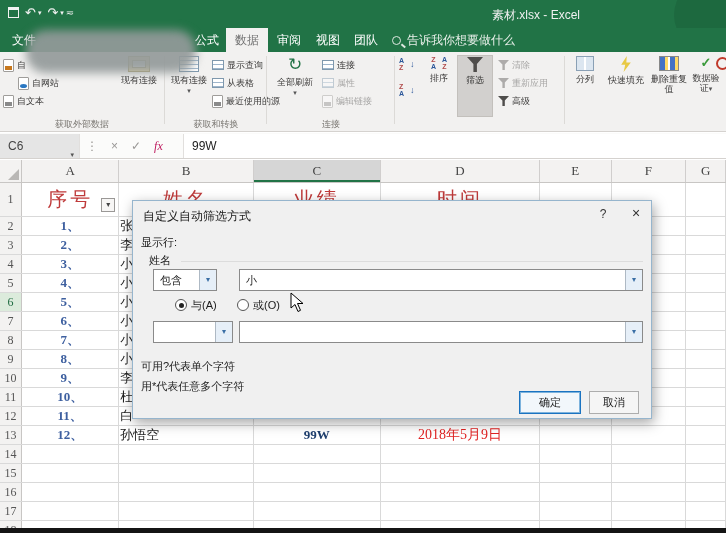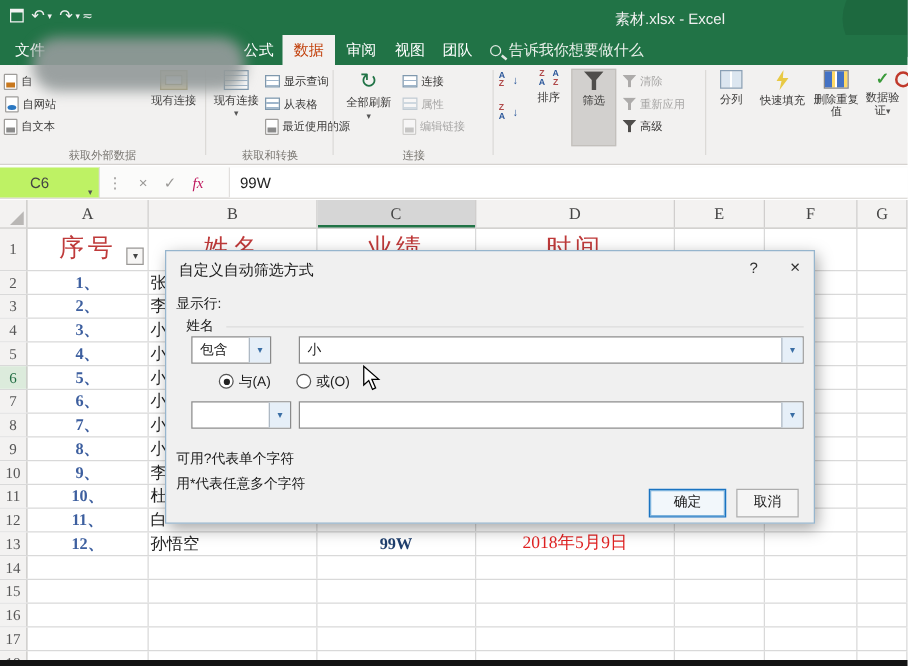"数据" .rtab.active { color: #c2410c -> #737373 }
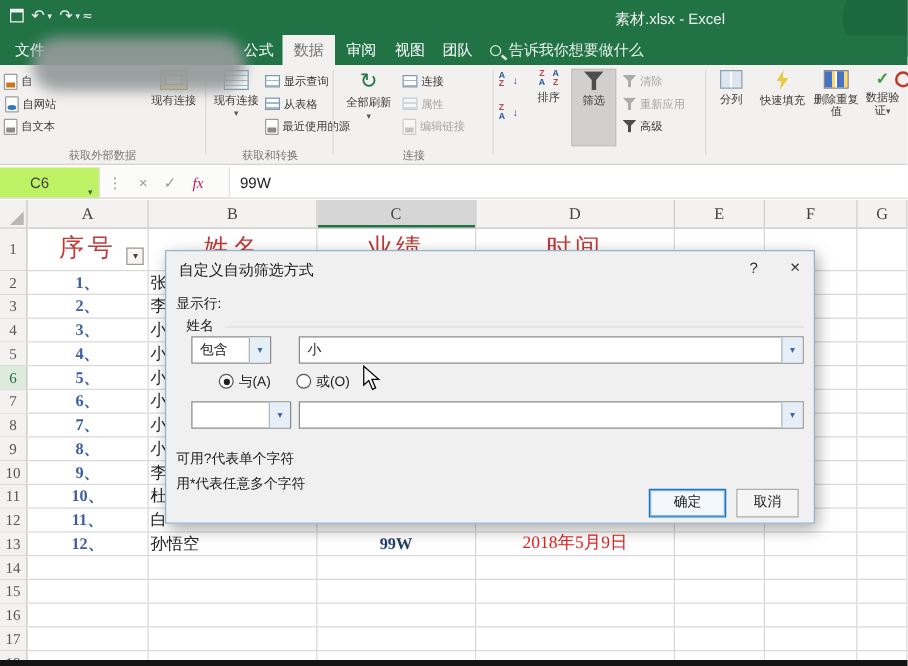"自网站" div.sbtn { left: 4px -> 18px }
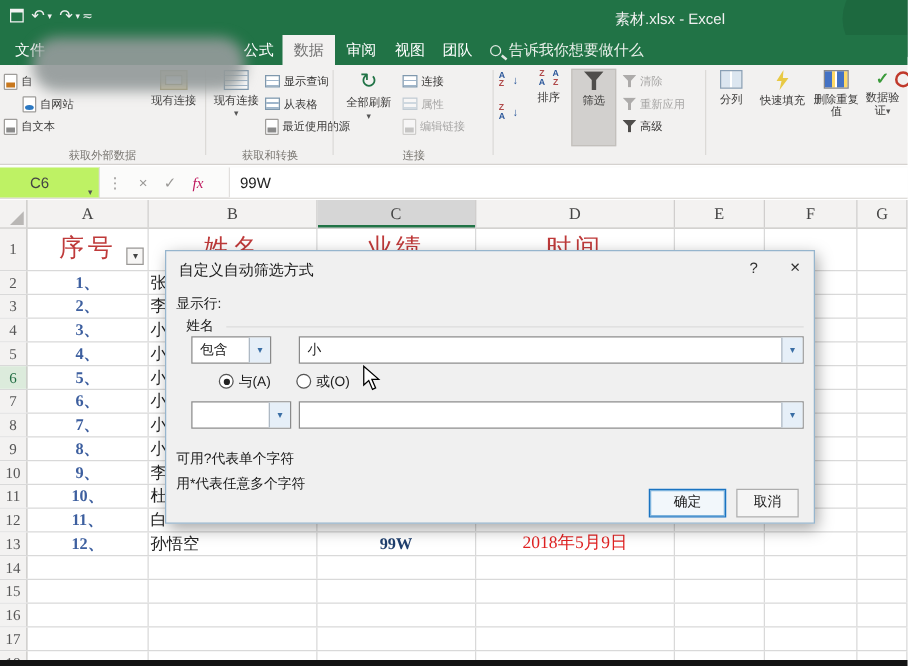"C6" .namebox { background: #bef264 -> #e5e5e5; padding-left: 24px -> 8px }
